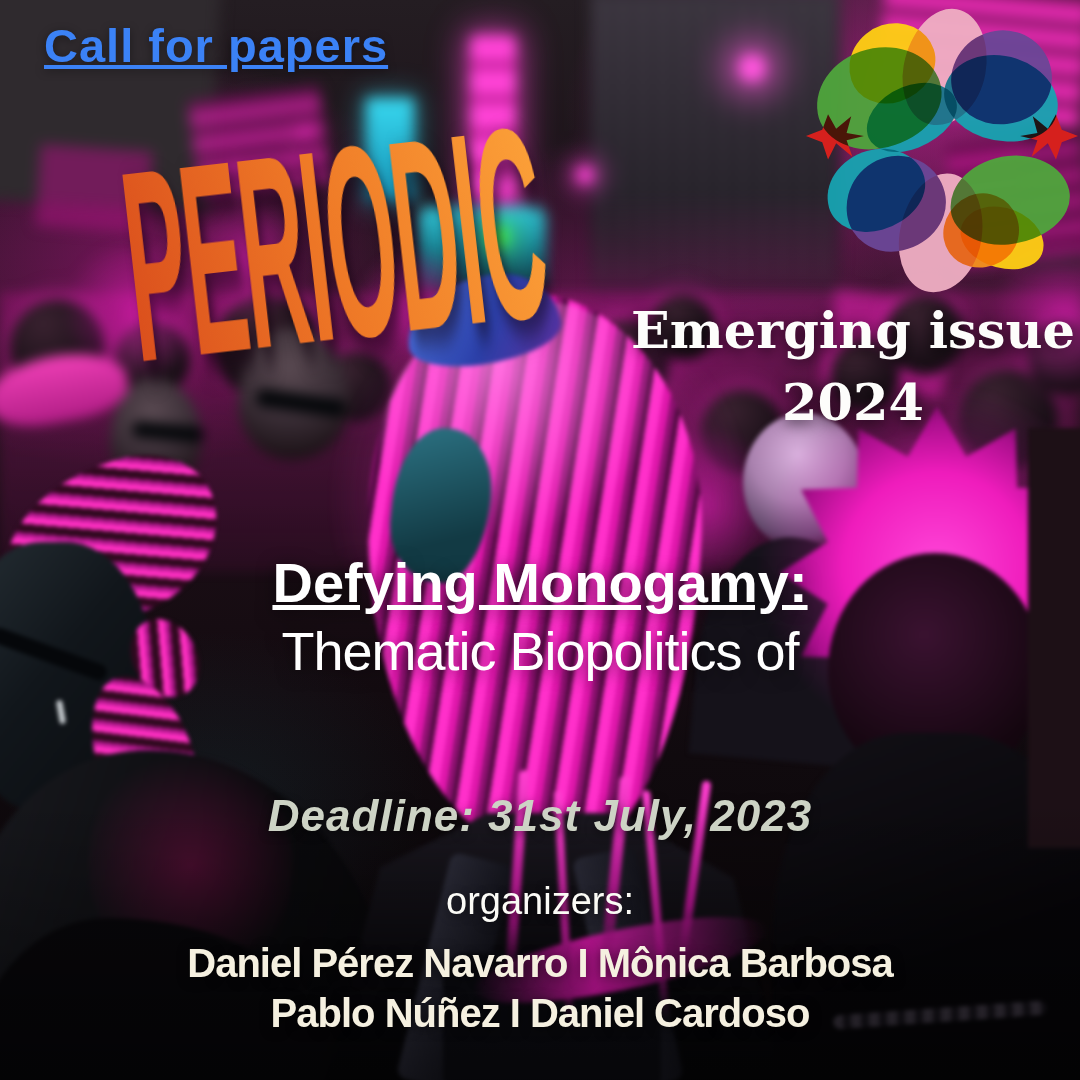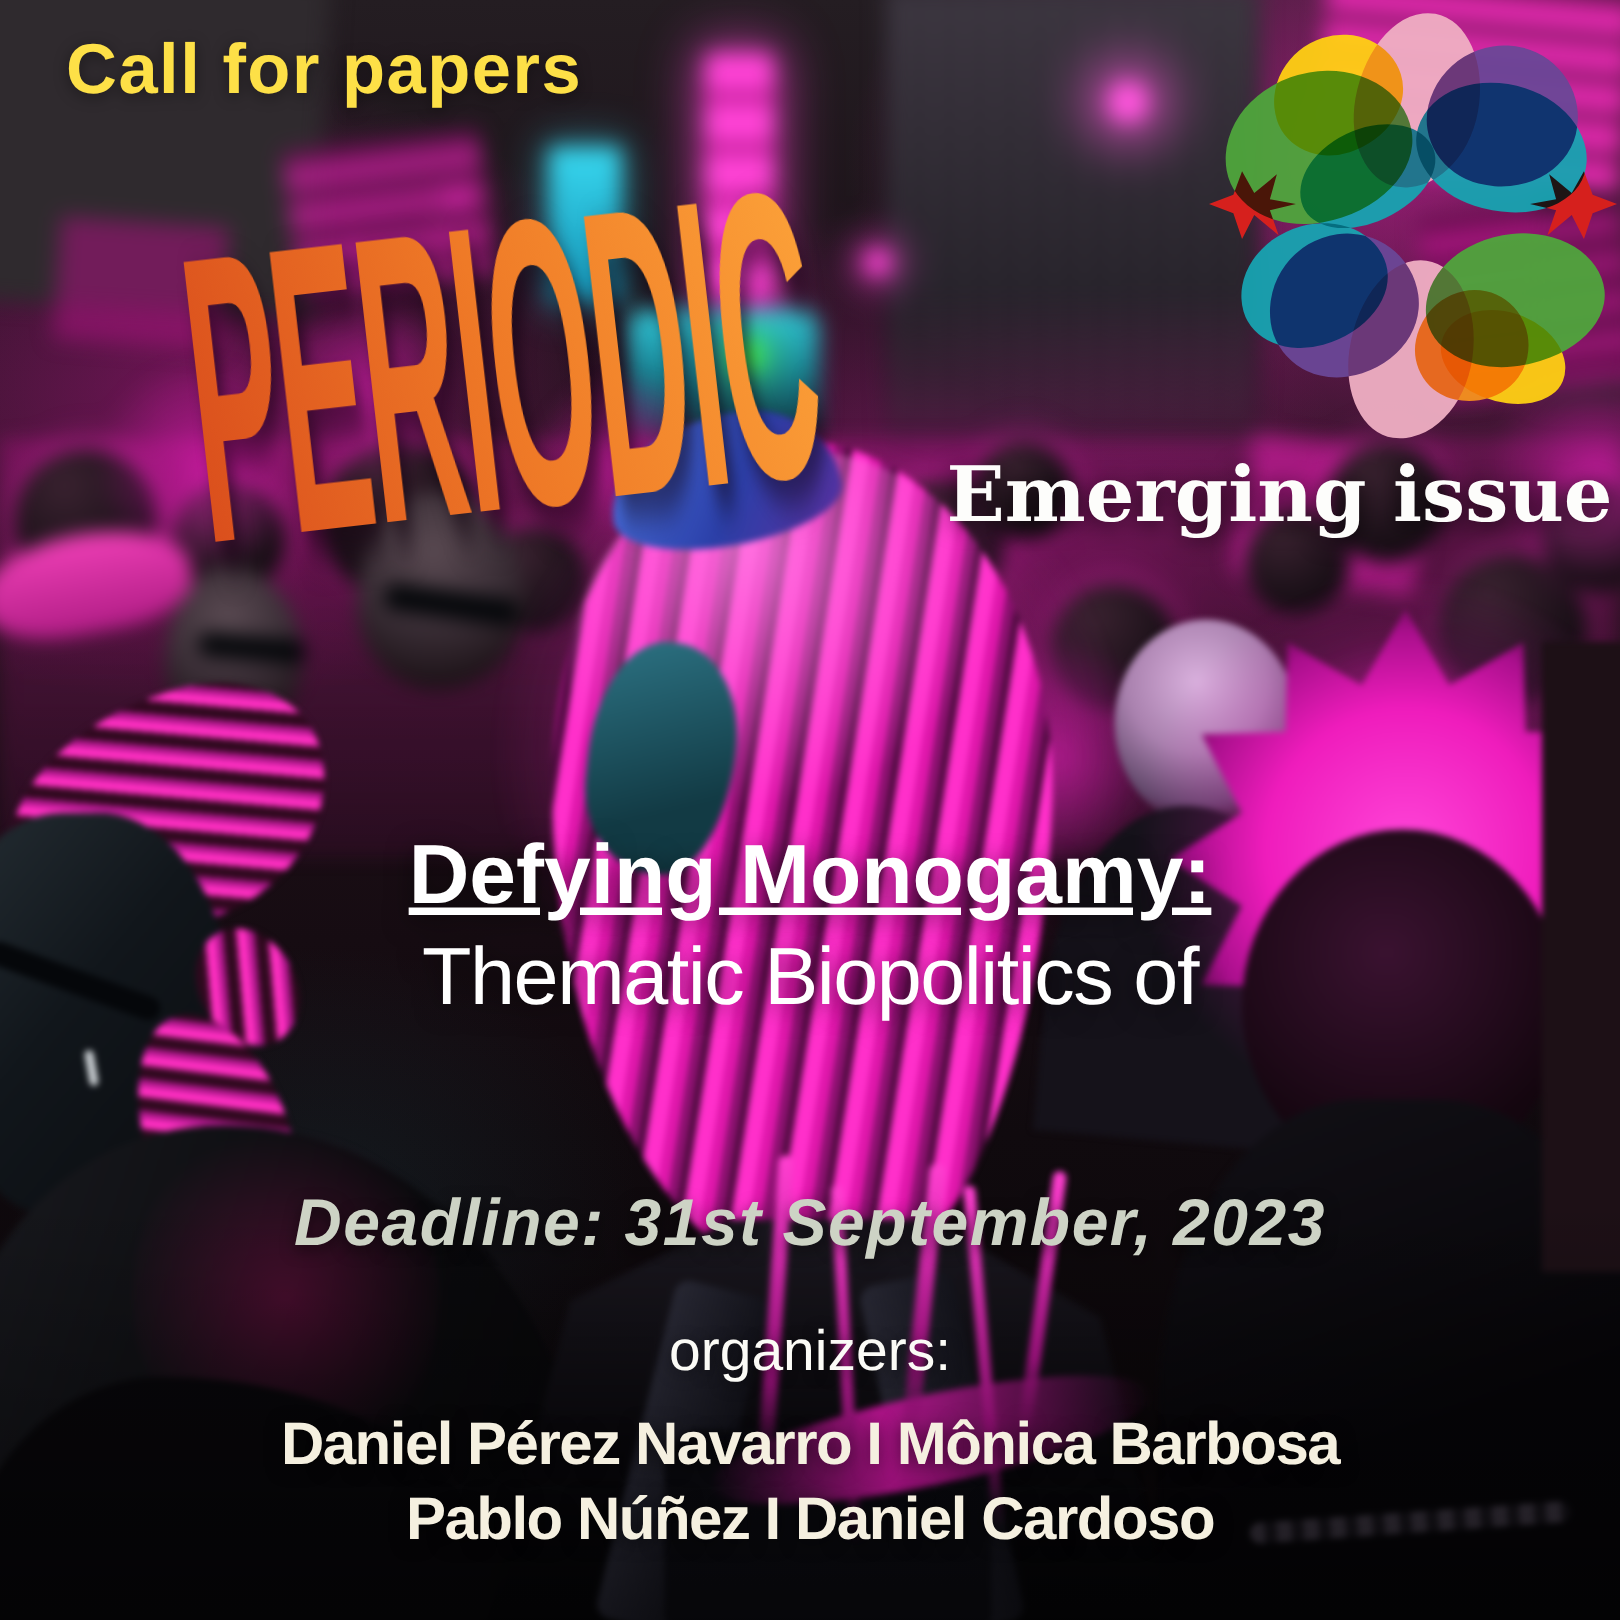"Call for papers" .kicker { color: #fde047 -> #3b82f6; text-decoration: none -> underline }
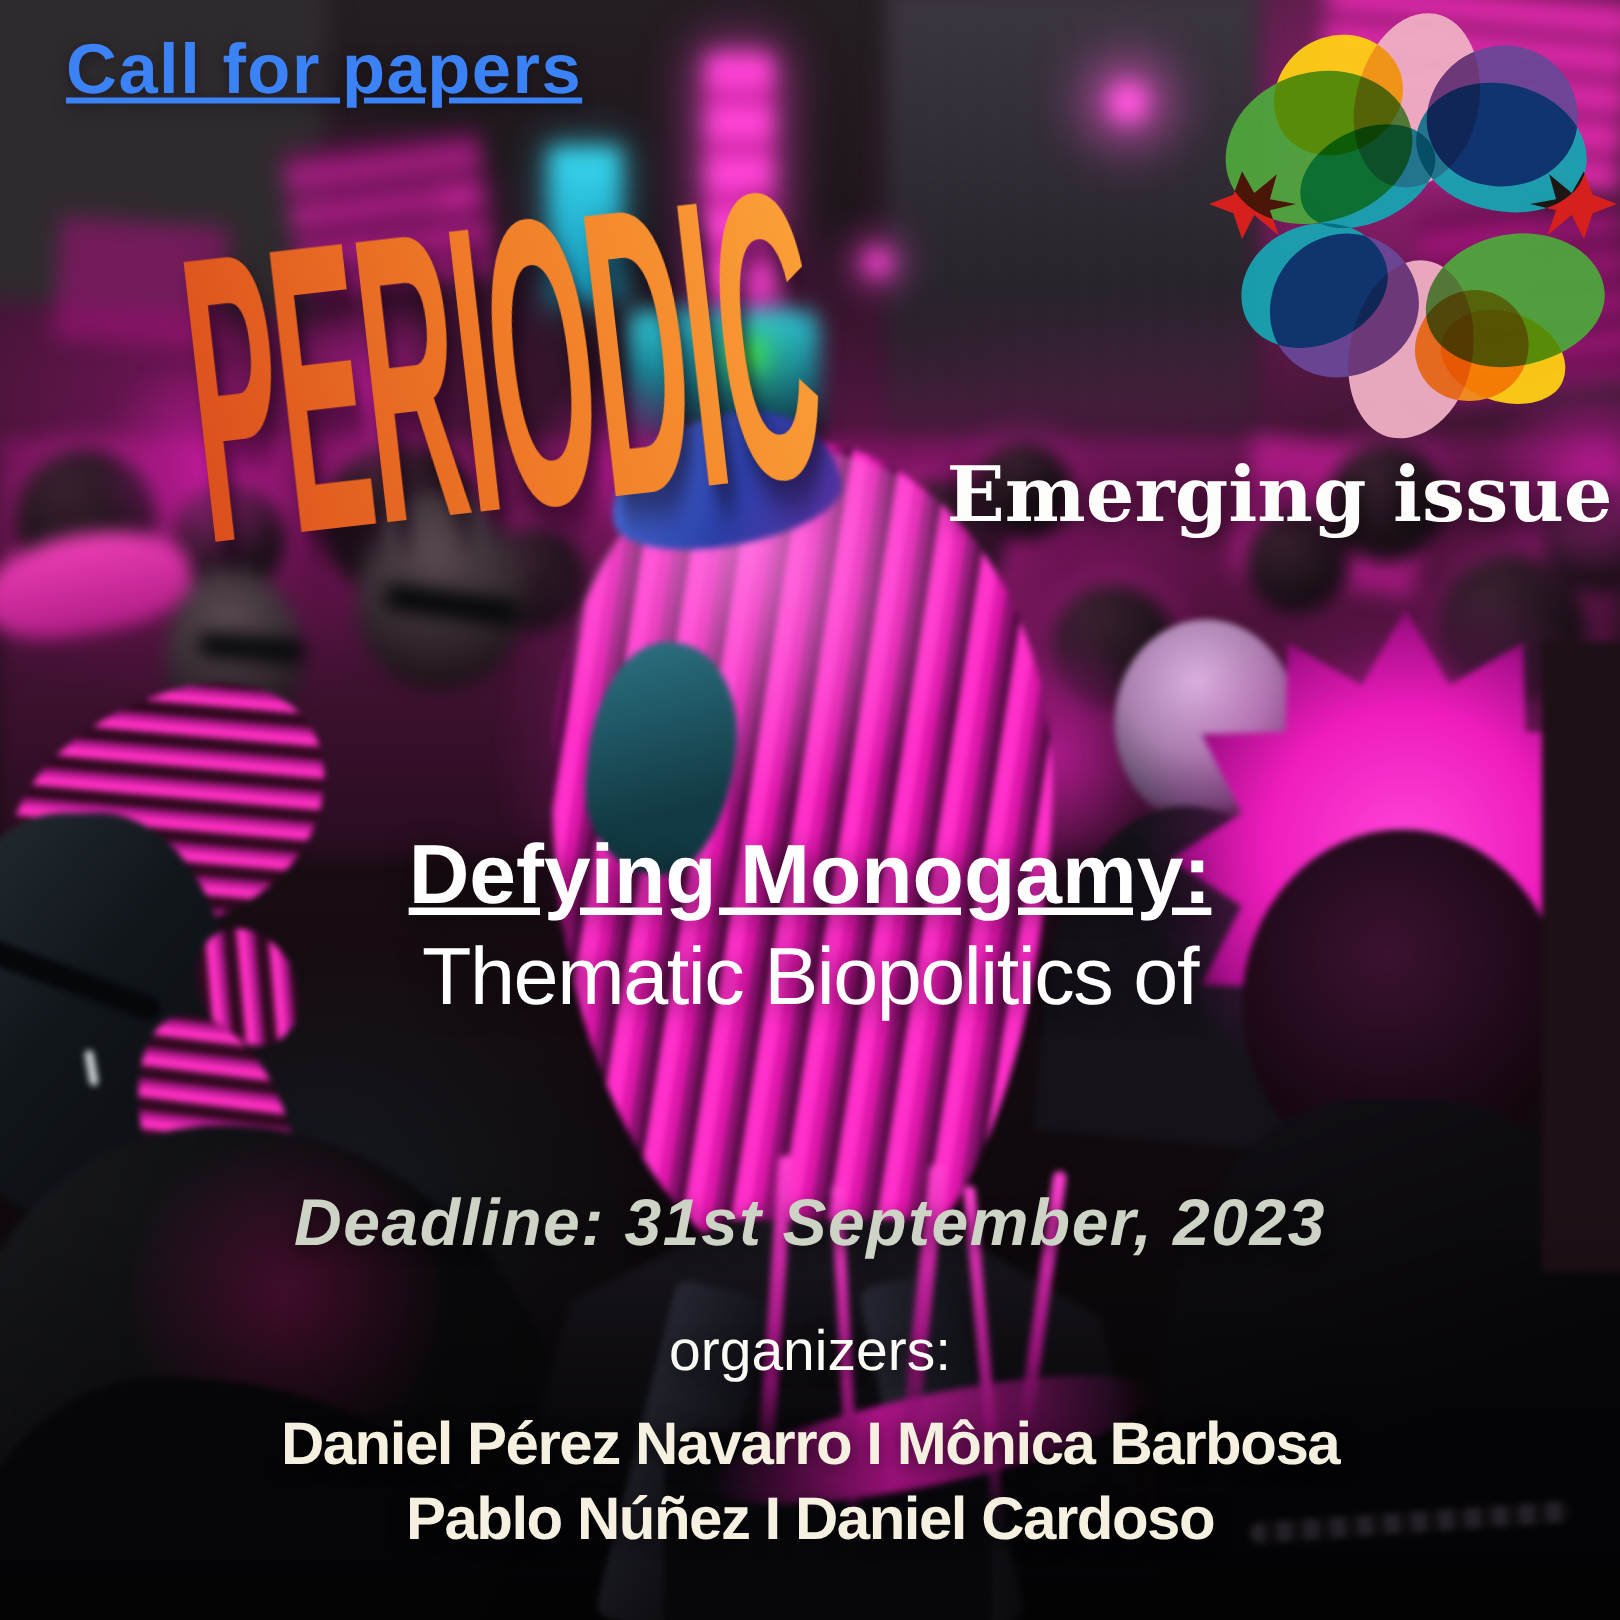"2024" div { html: none -> <div>2024</div> }
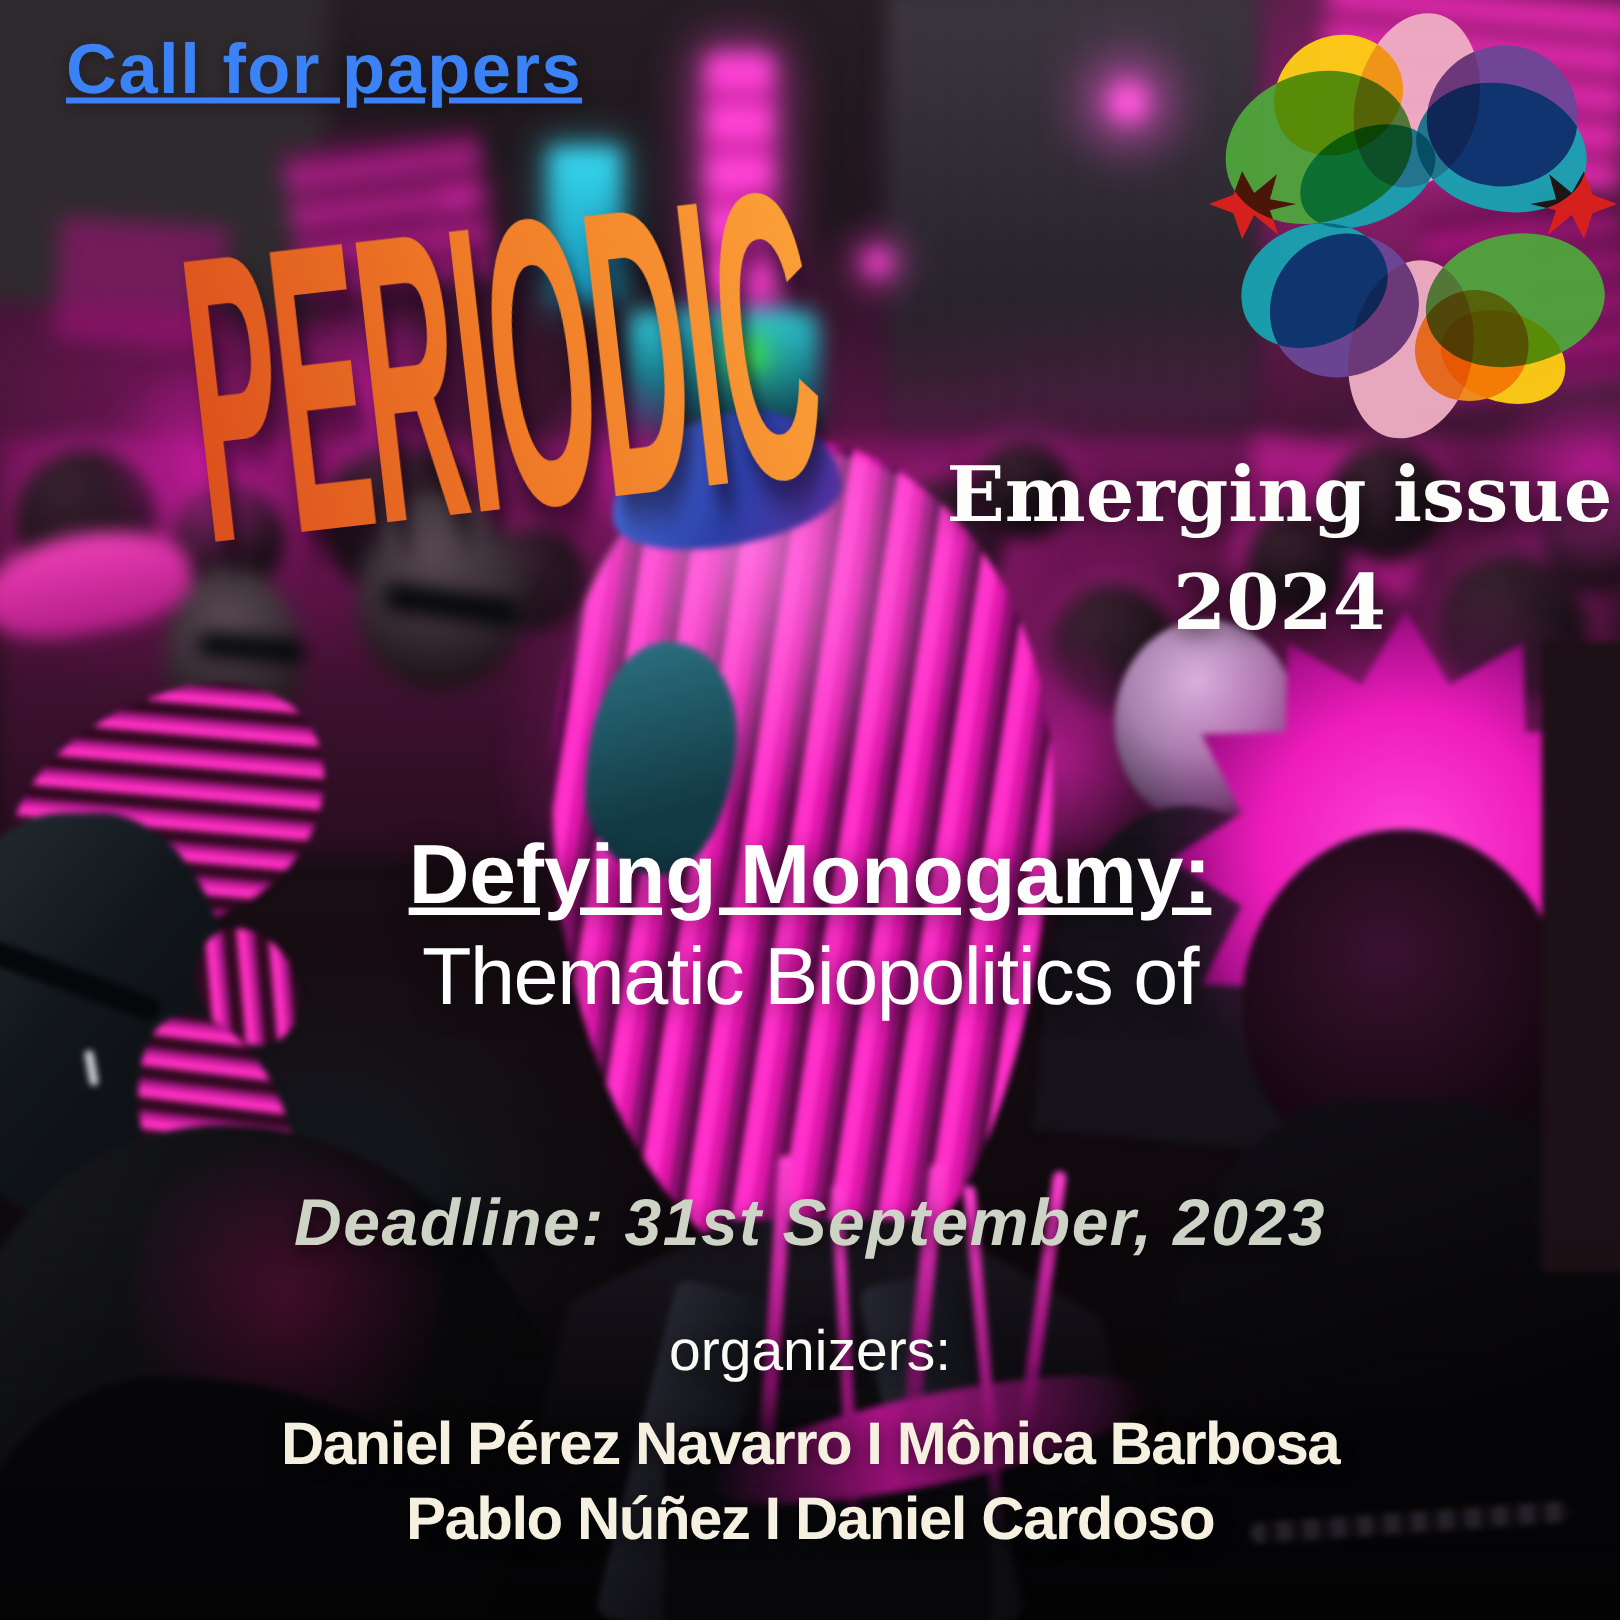"Deadline: 31st September, 2023" div.deadline { text: September -> July }
